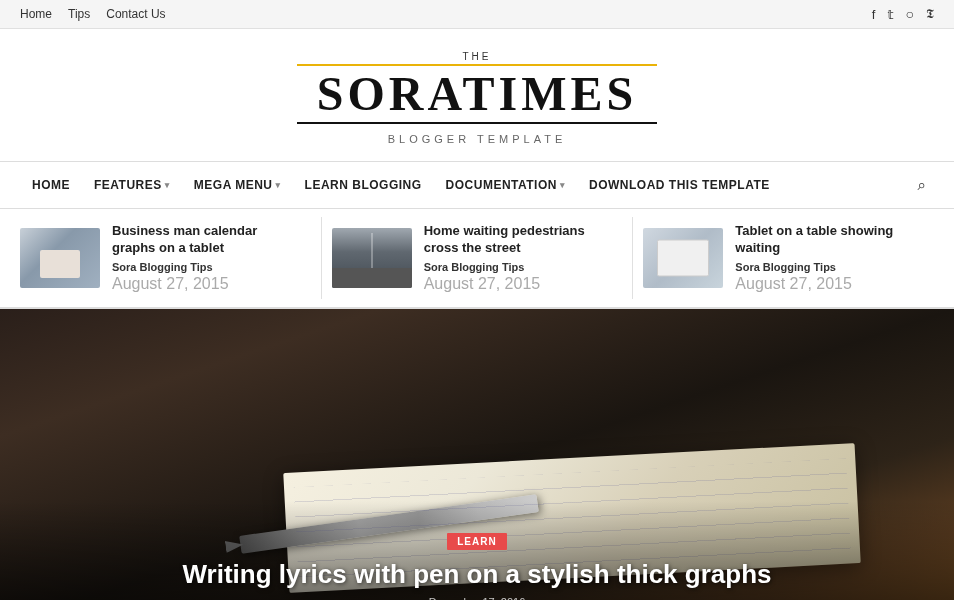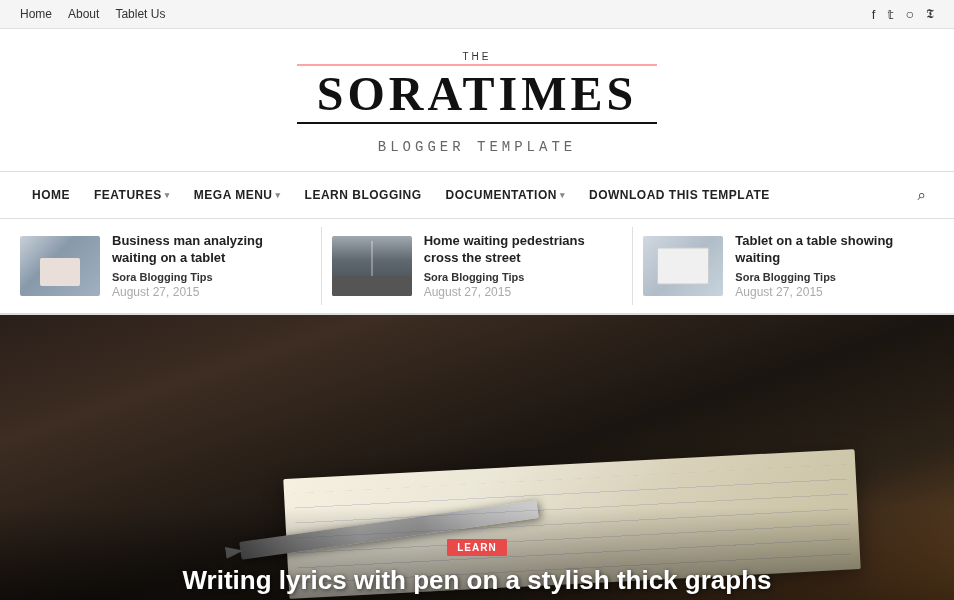"About" a { text: About -> Tips }
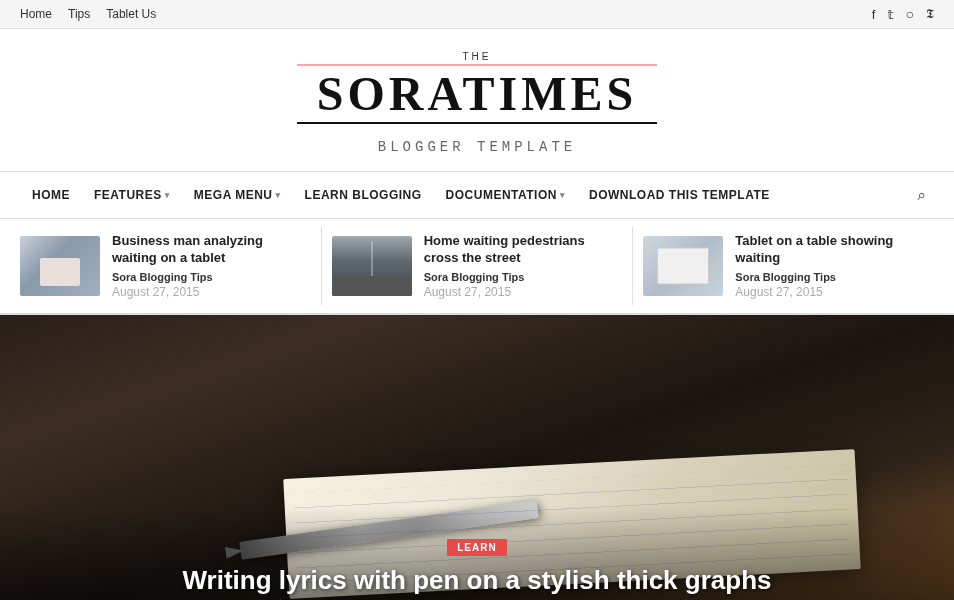"Tablet Us" a { text: Tablet -> Contact }
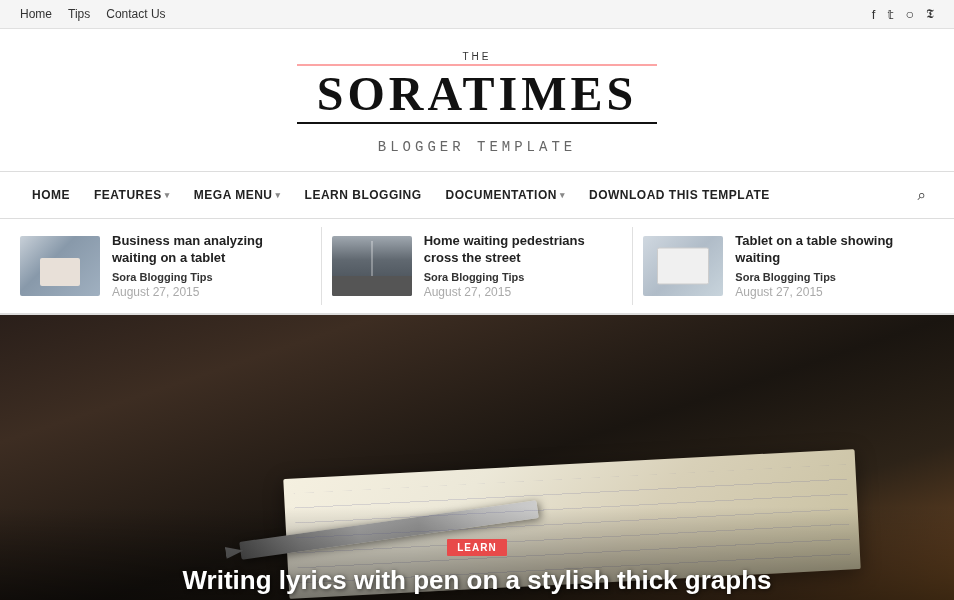"SORATIMES" .site-title { border-top: 2px solid #fca5a5 -> 2px solid #eab308 }
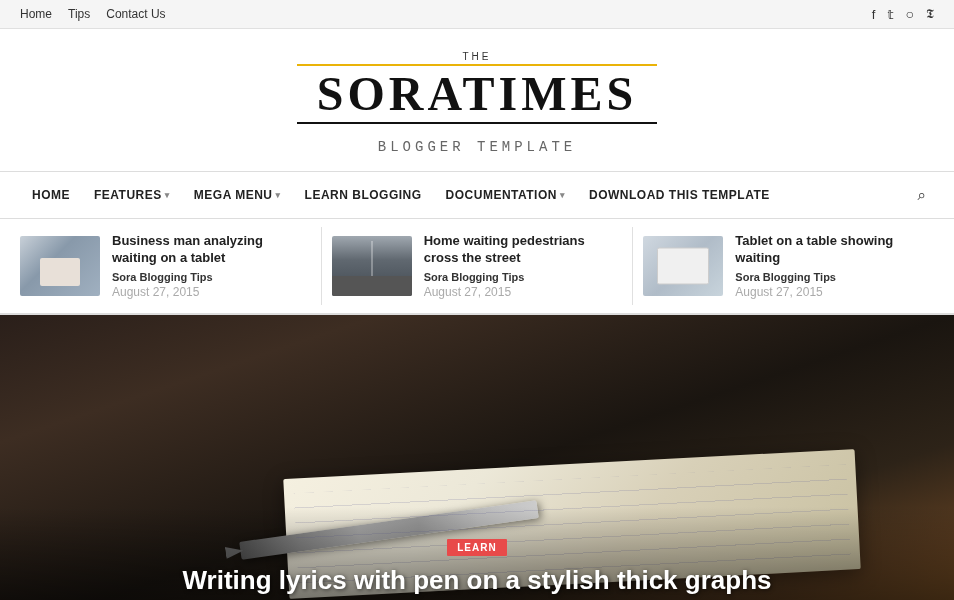"BLOGGER TEMPLATE" .site-subtitle { font-family: Liberation Mono, monospace -> none; font-size: 14px -> 11px; margin-top: 13px -> 7px }
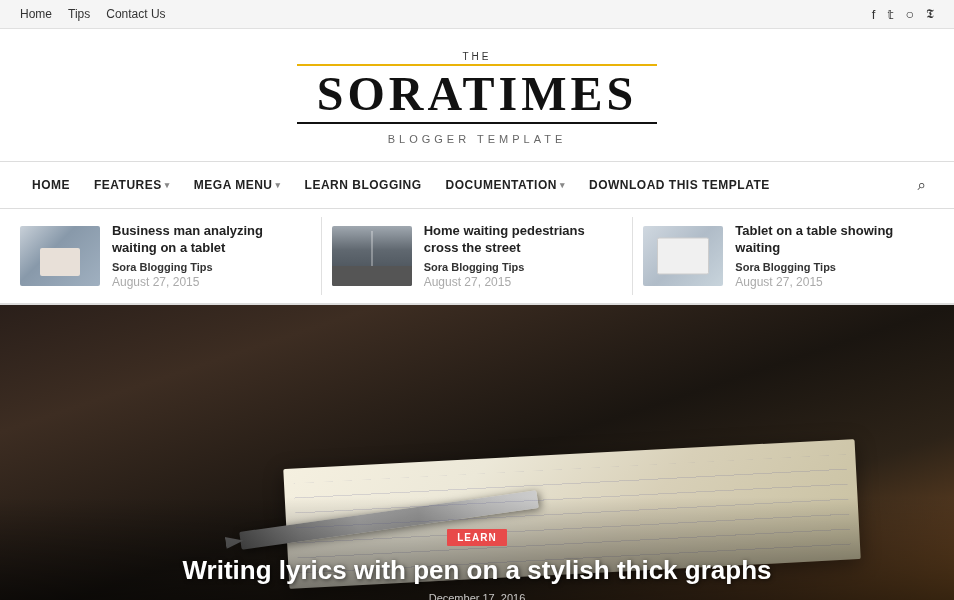"Business man analyzing waiting on" div.featured-title { text: analyzing waiting -> calendar graphs }
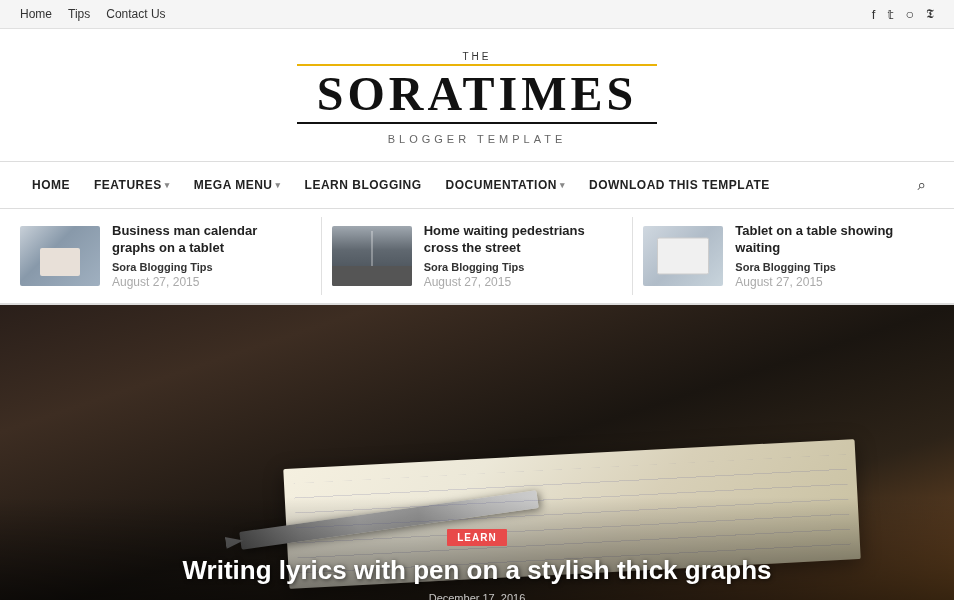"August 27, 2015" .featured-date { font-size: 12px -> 16px }
